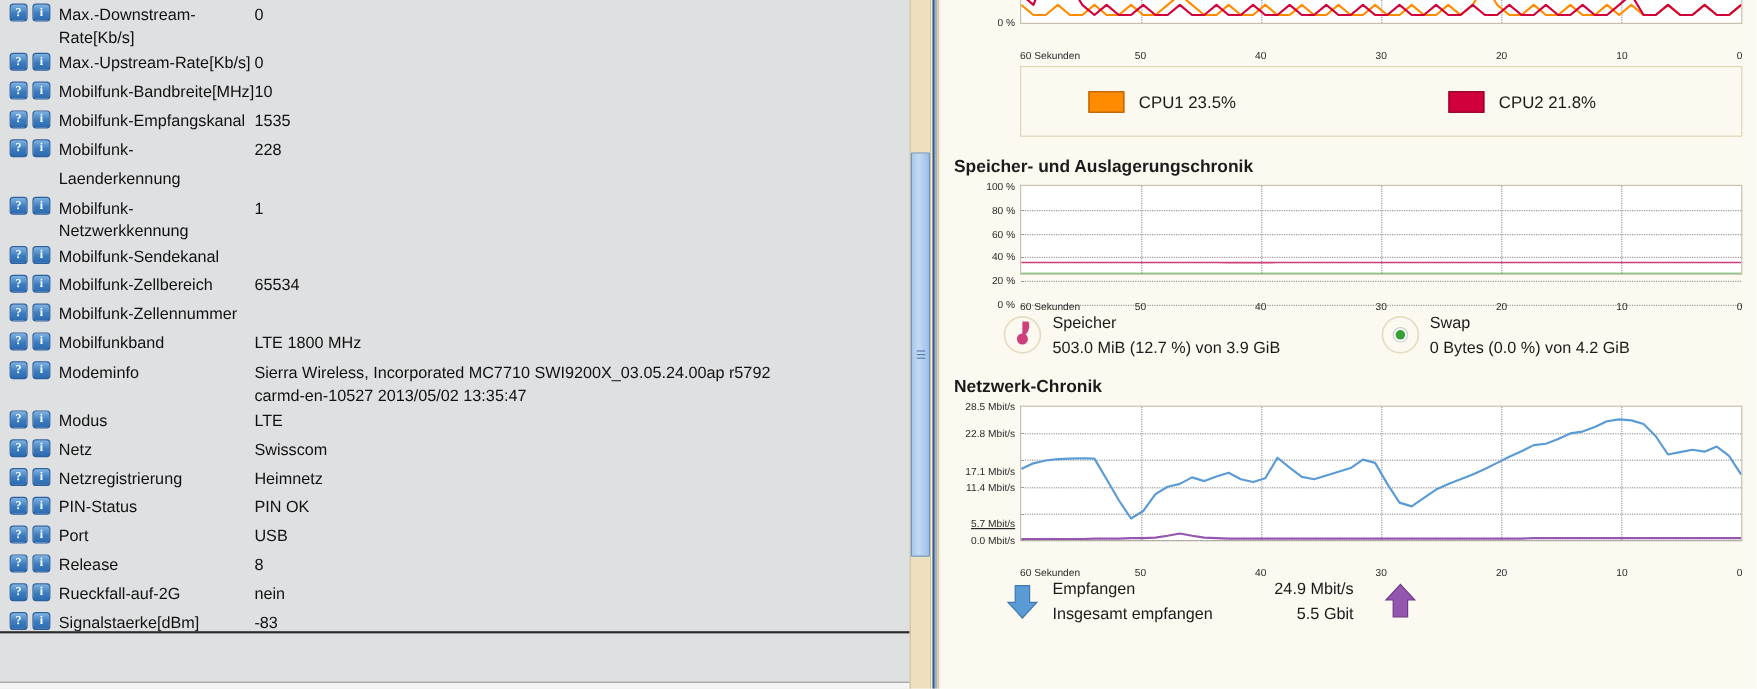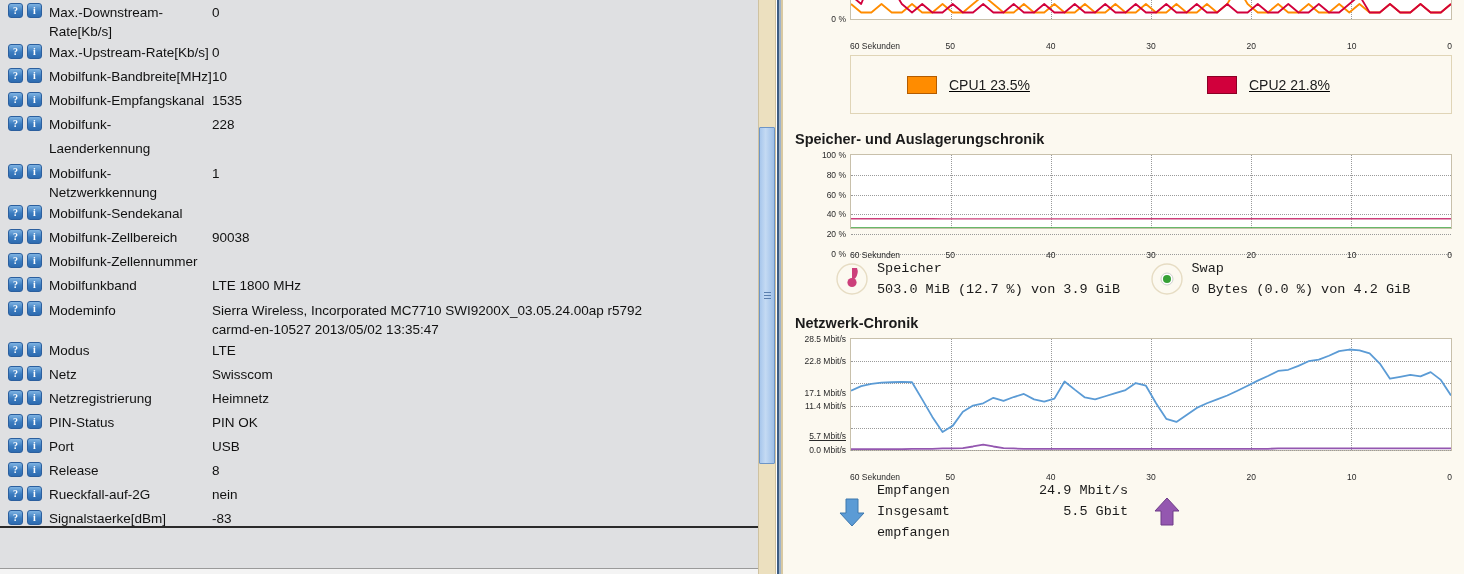"CPU1 23.5%" .legend-item { text-decoration: underline -> none }
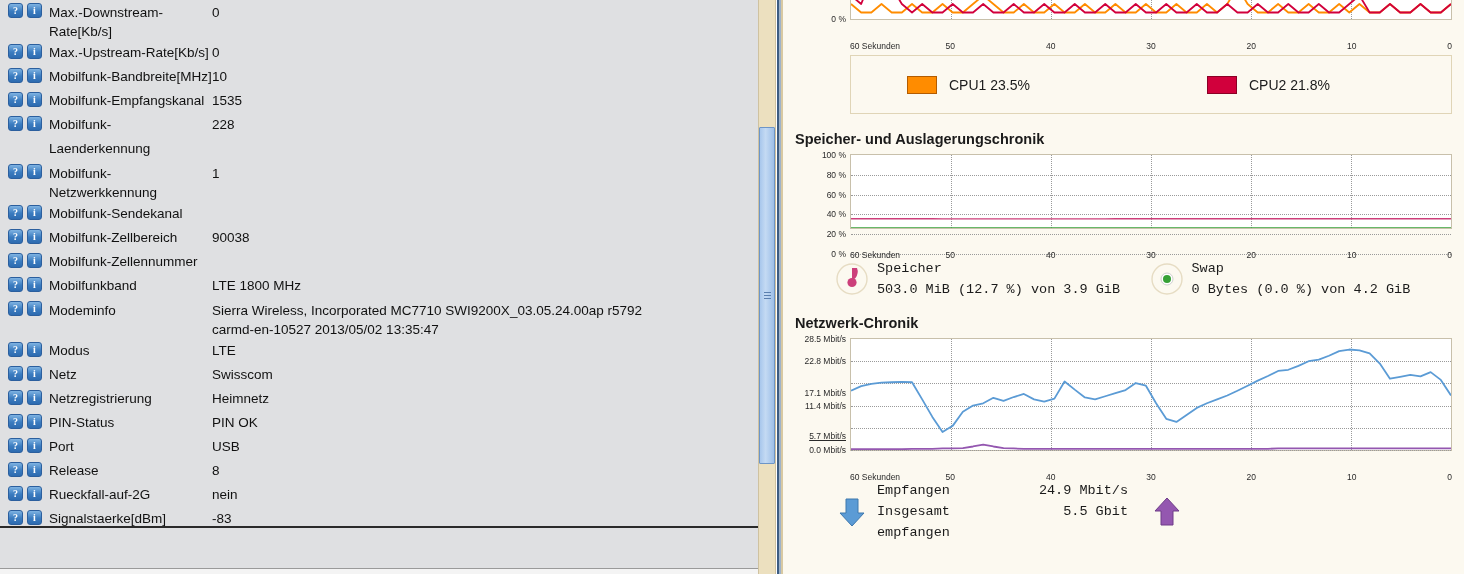"90038" span.prop-value { text: 90038 -> 65534 }
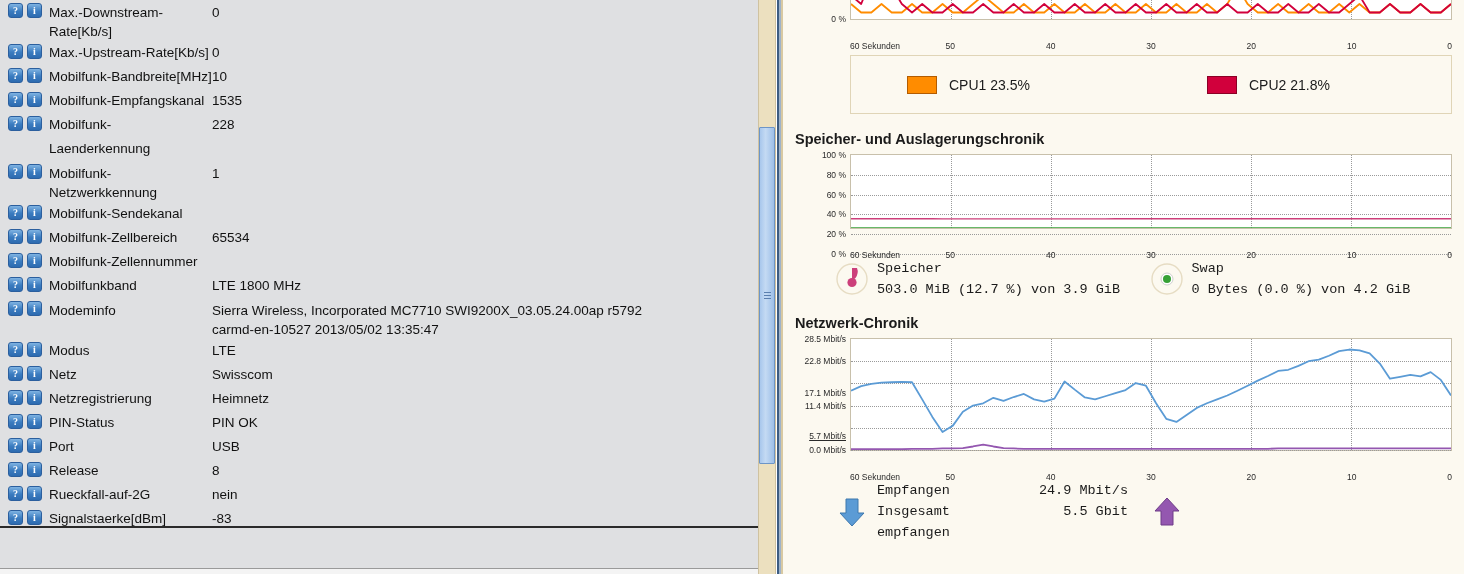"Speicher" .detail-lines .ln { font-family: Liberation Mono, monospace -> none }
